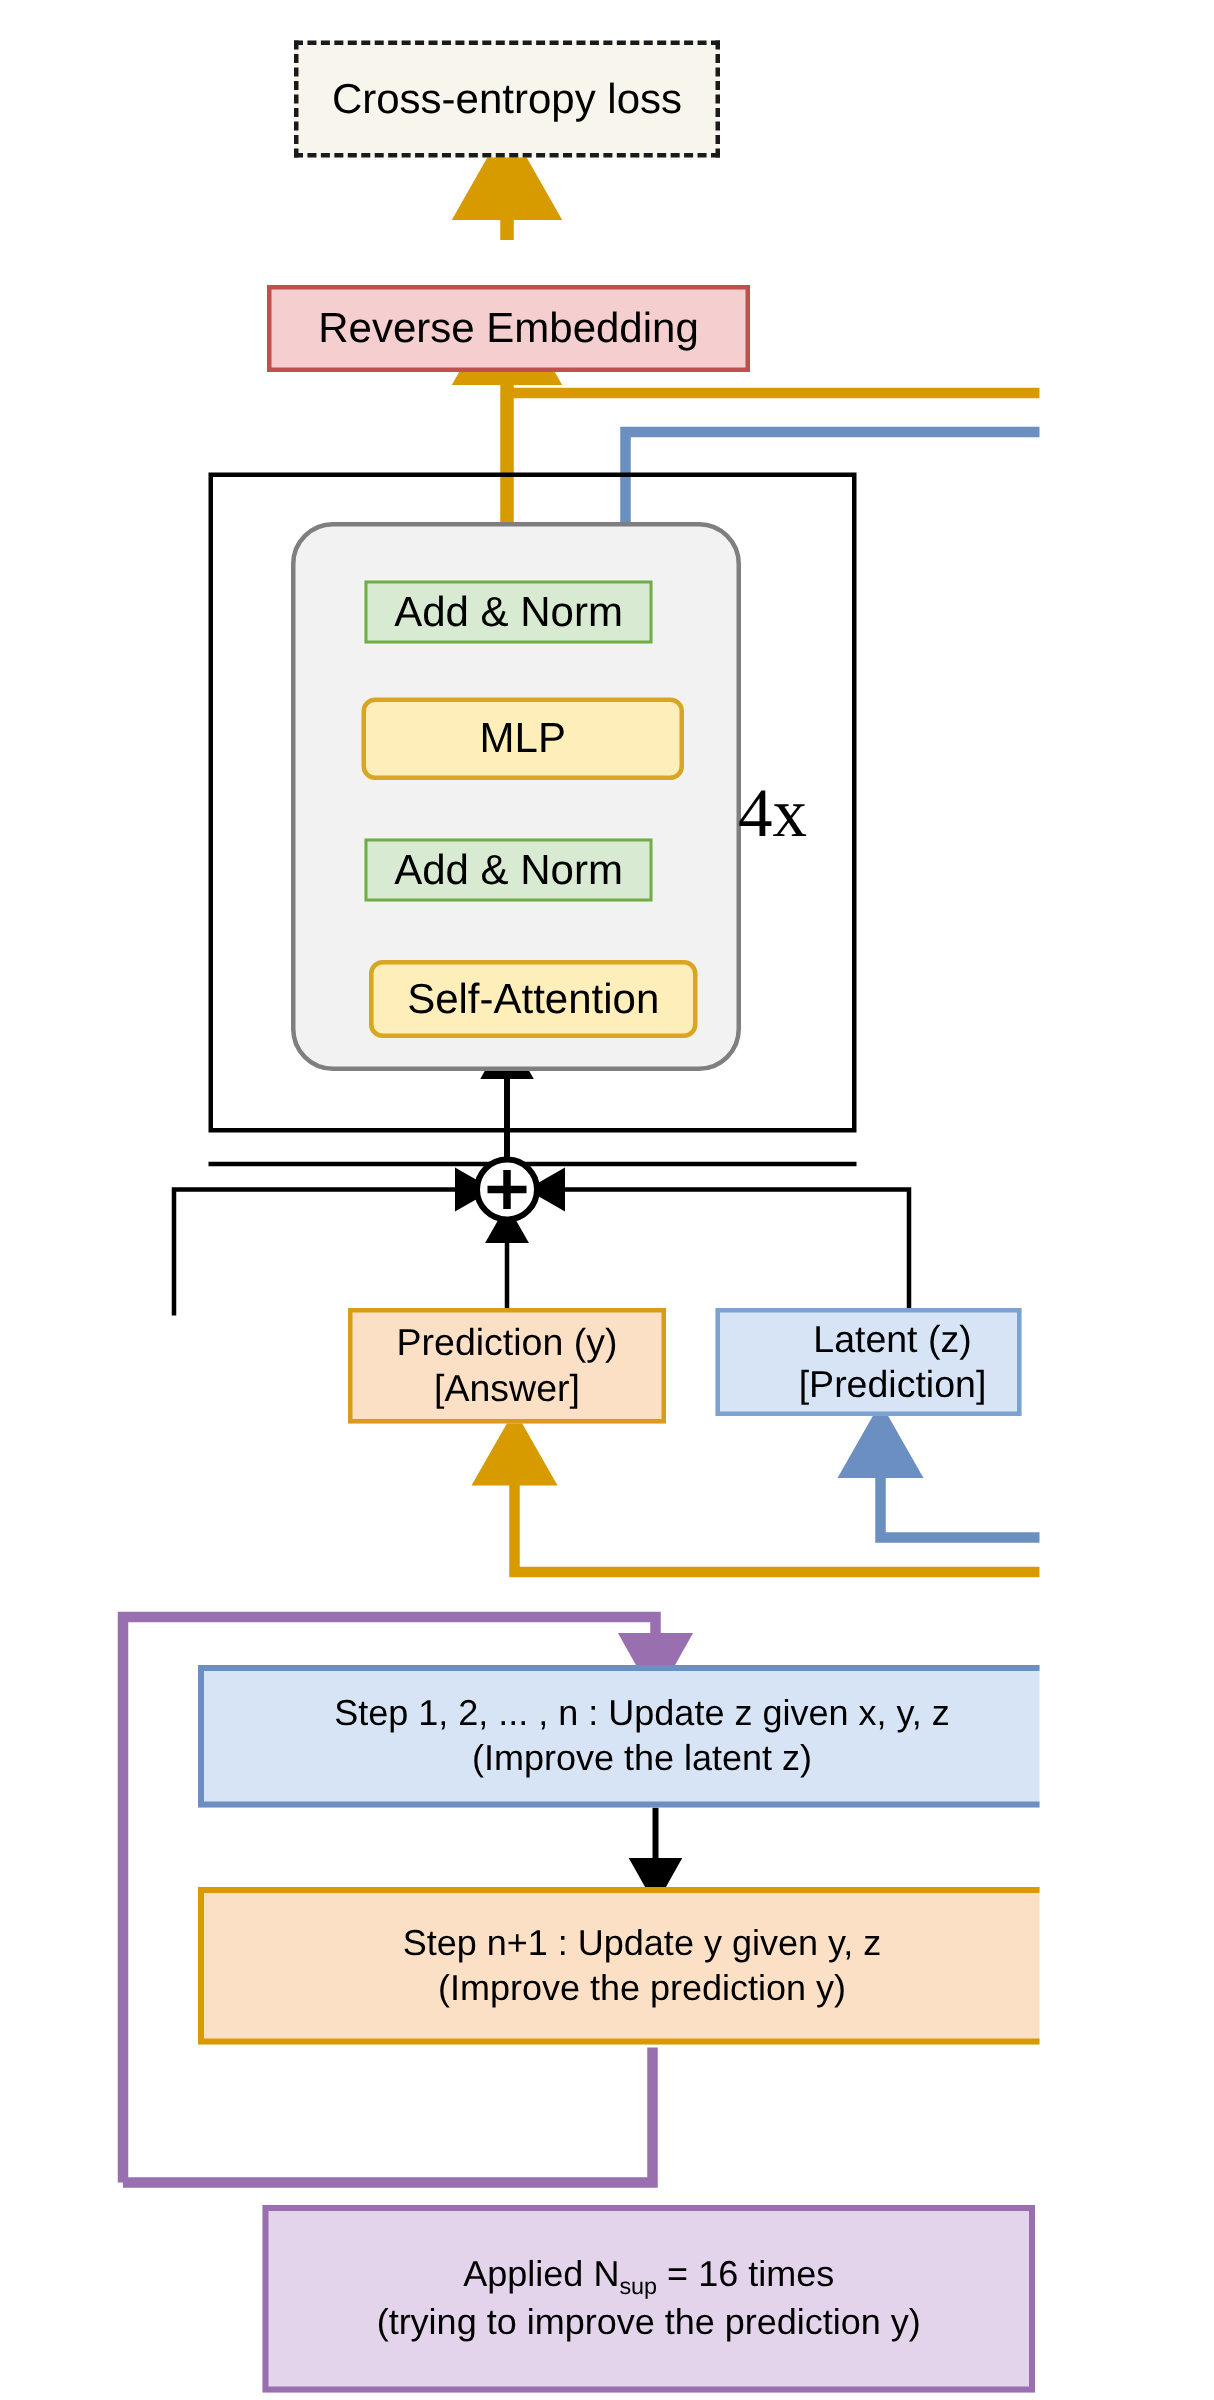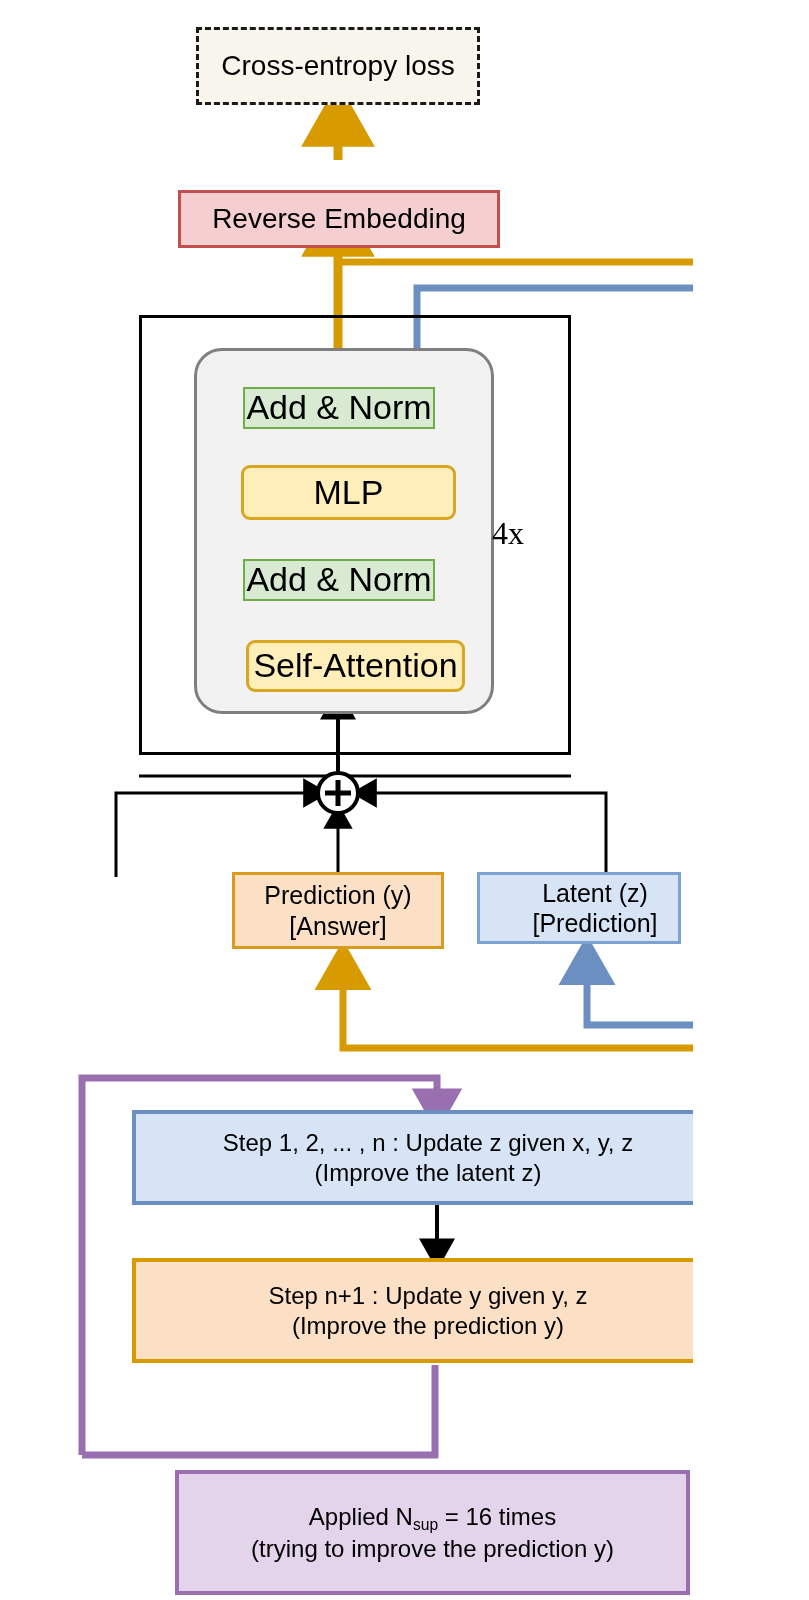"Add & Norm" .t26 { font-size: 34px -> 28px }
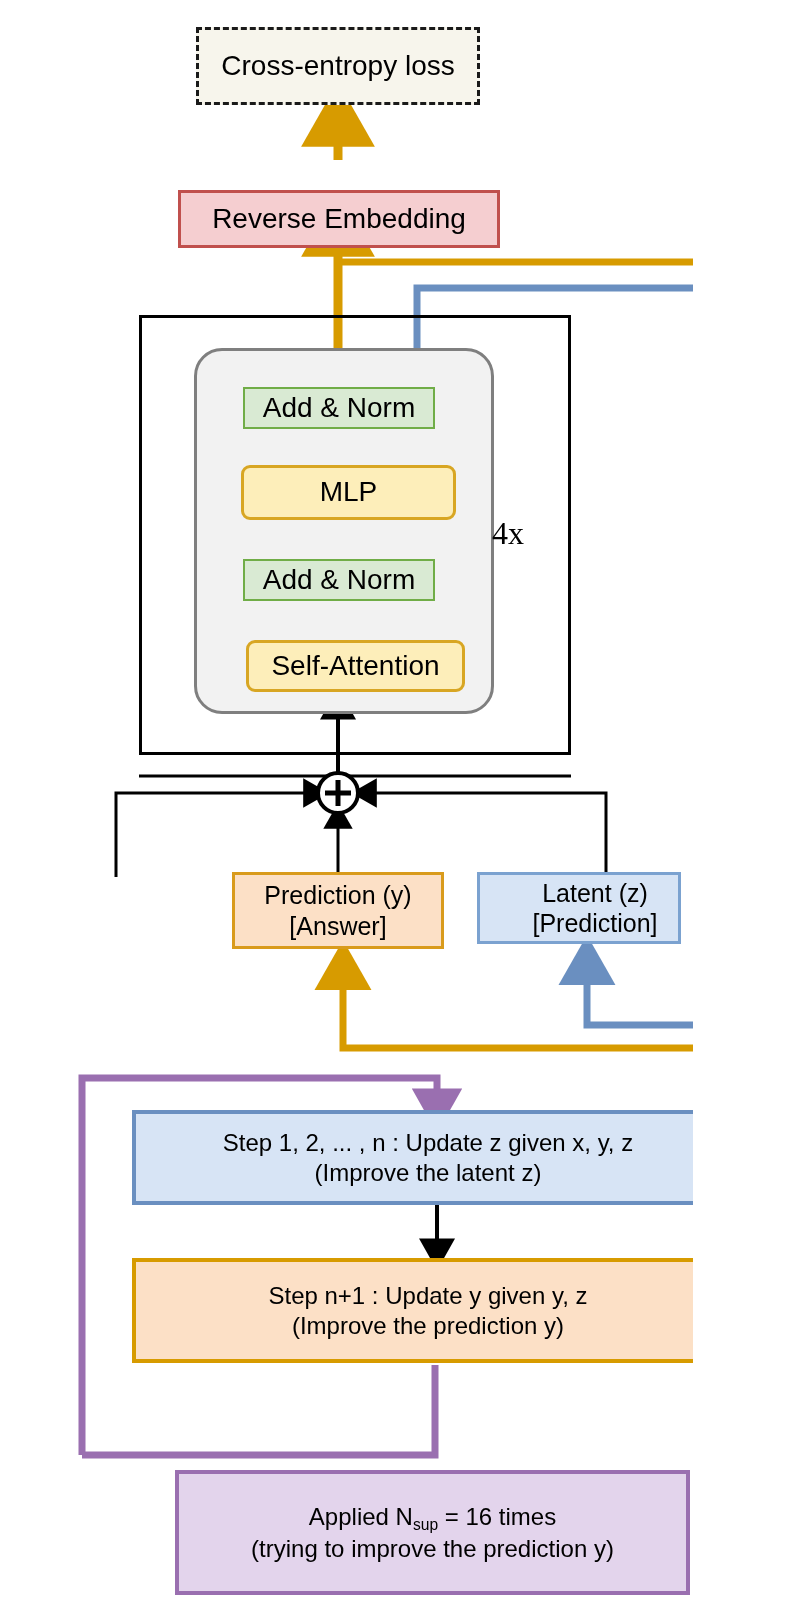"4x" .rep-label { font-size: 32px -> 46px }
